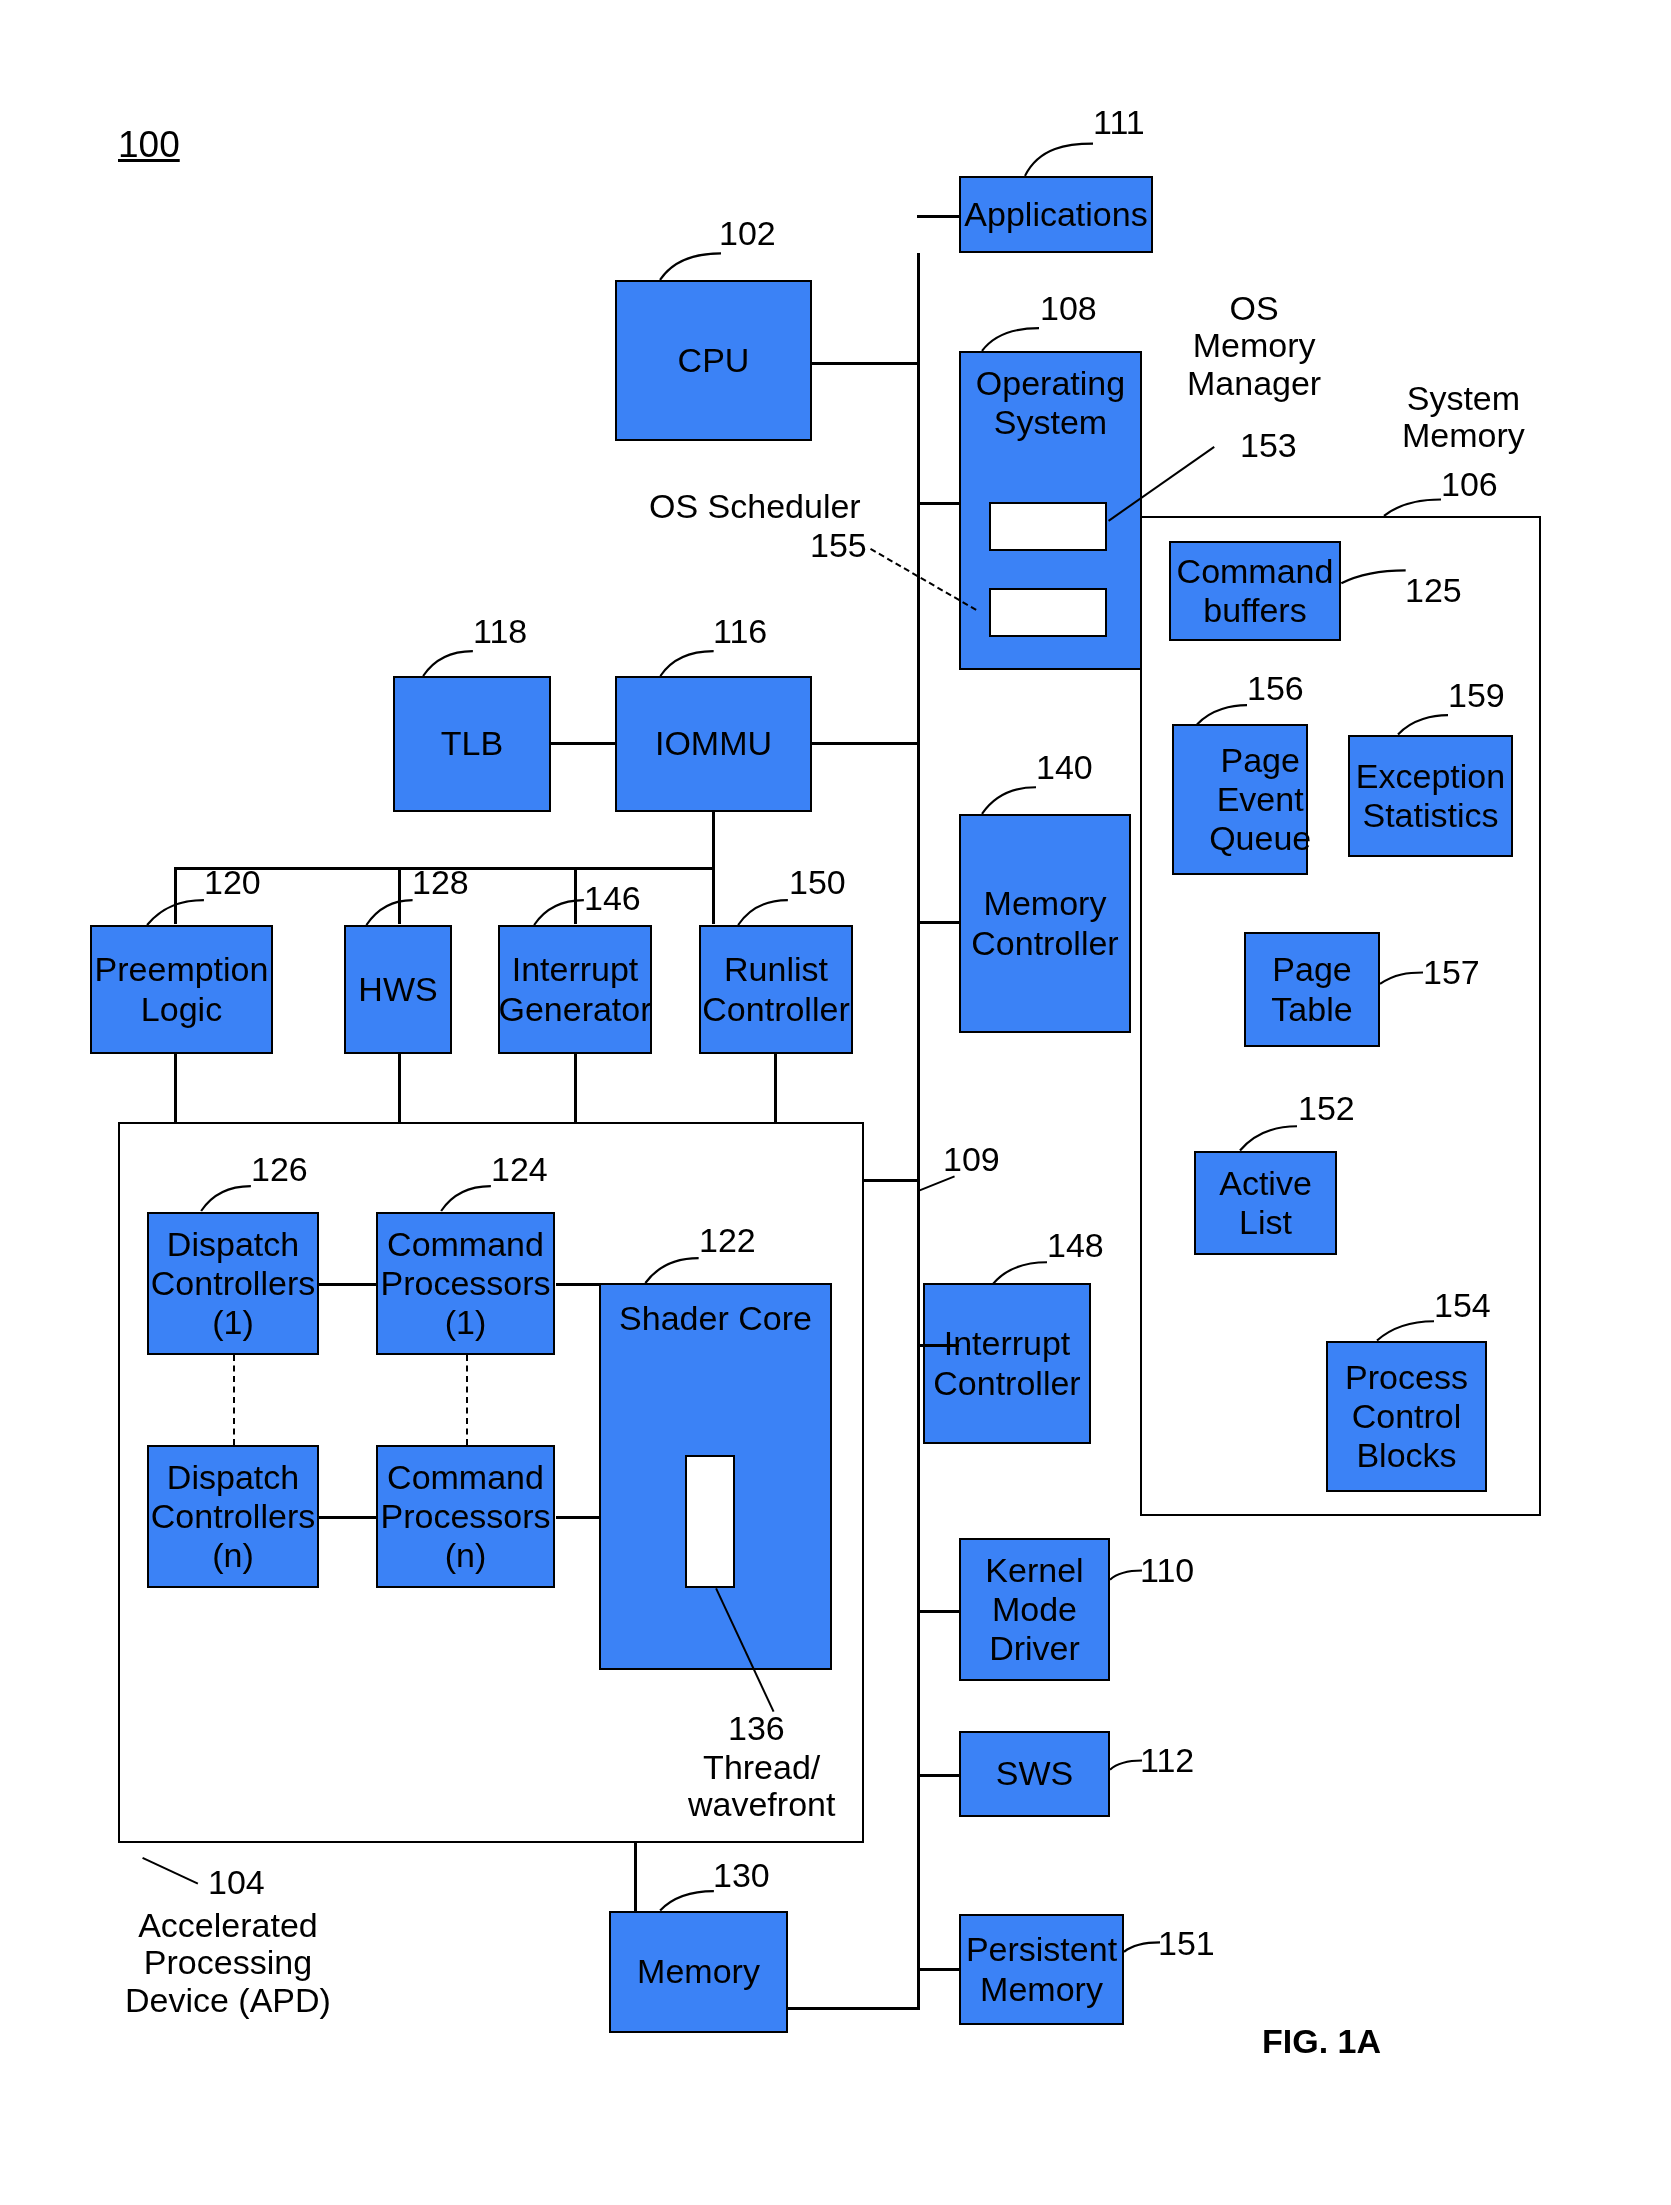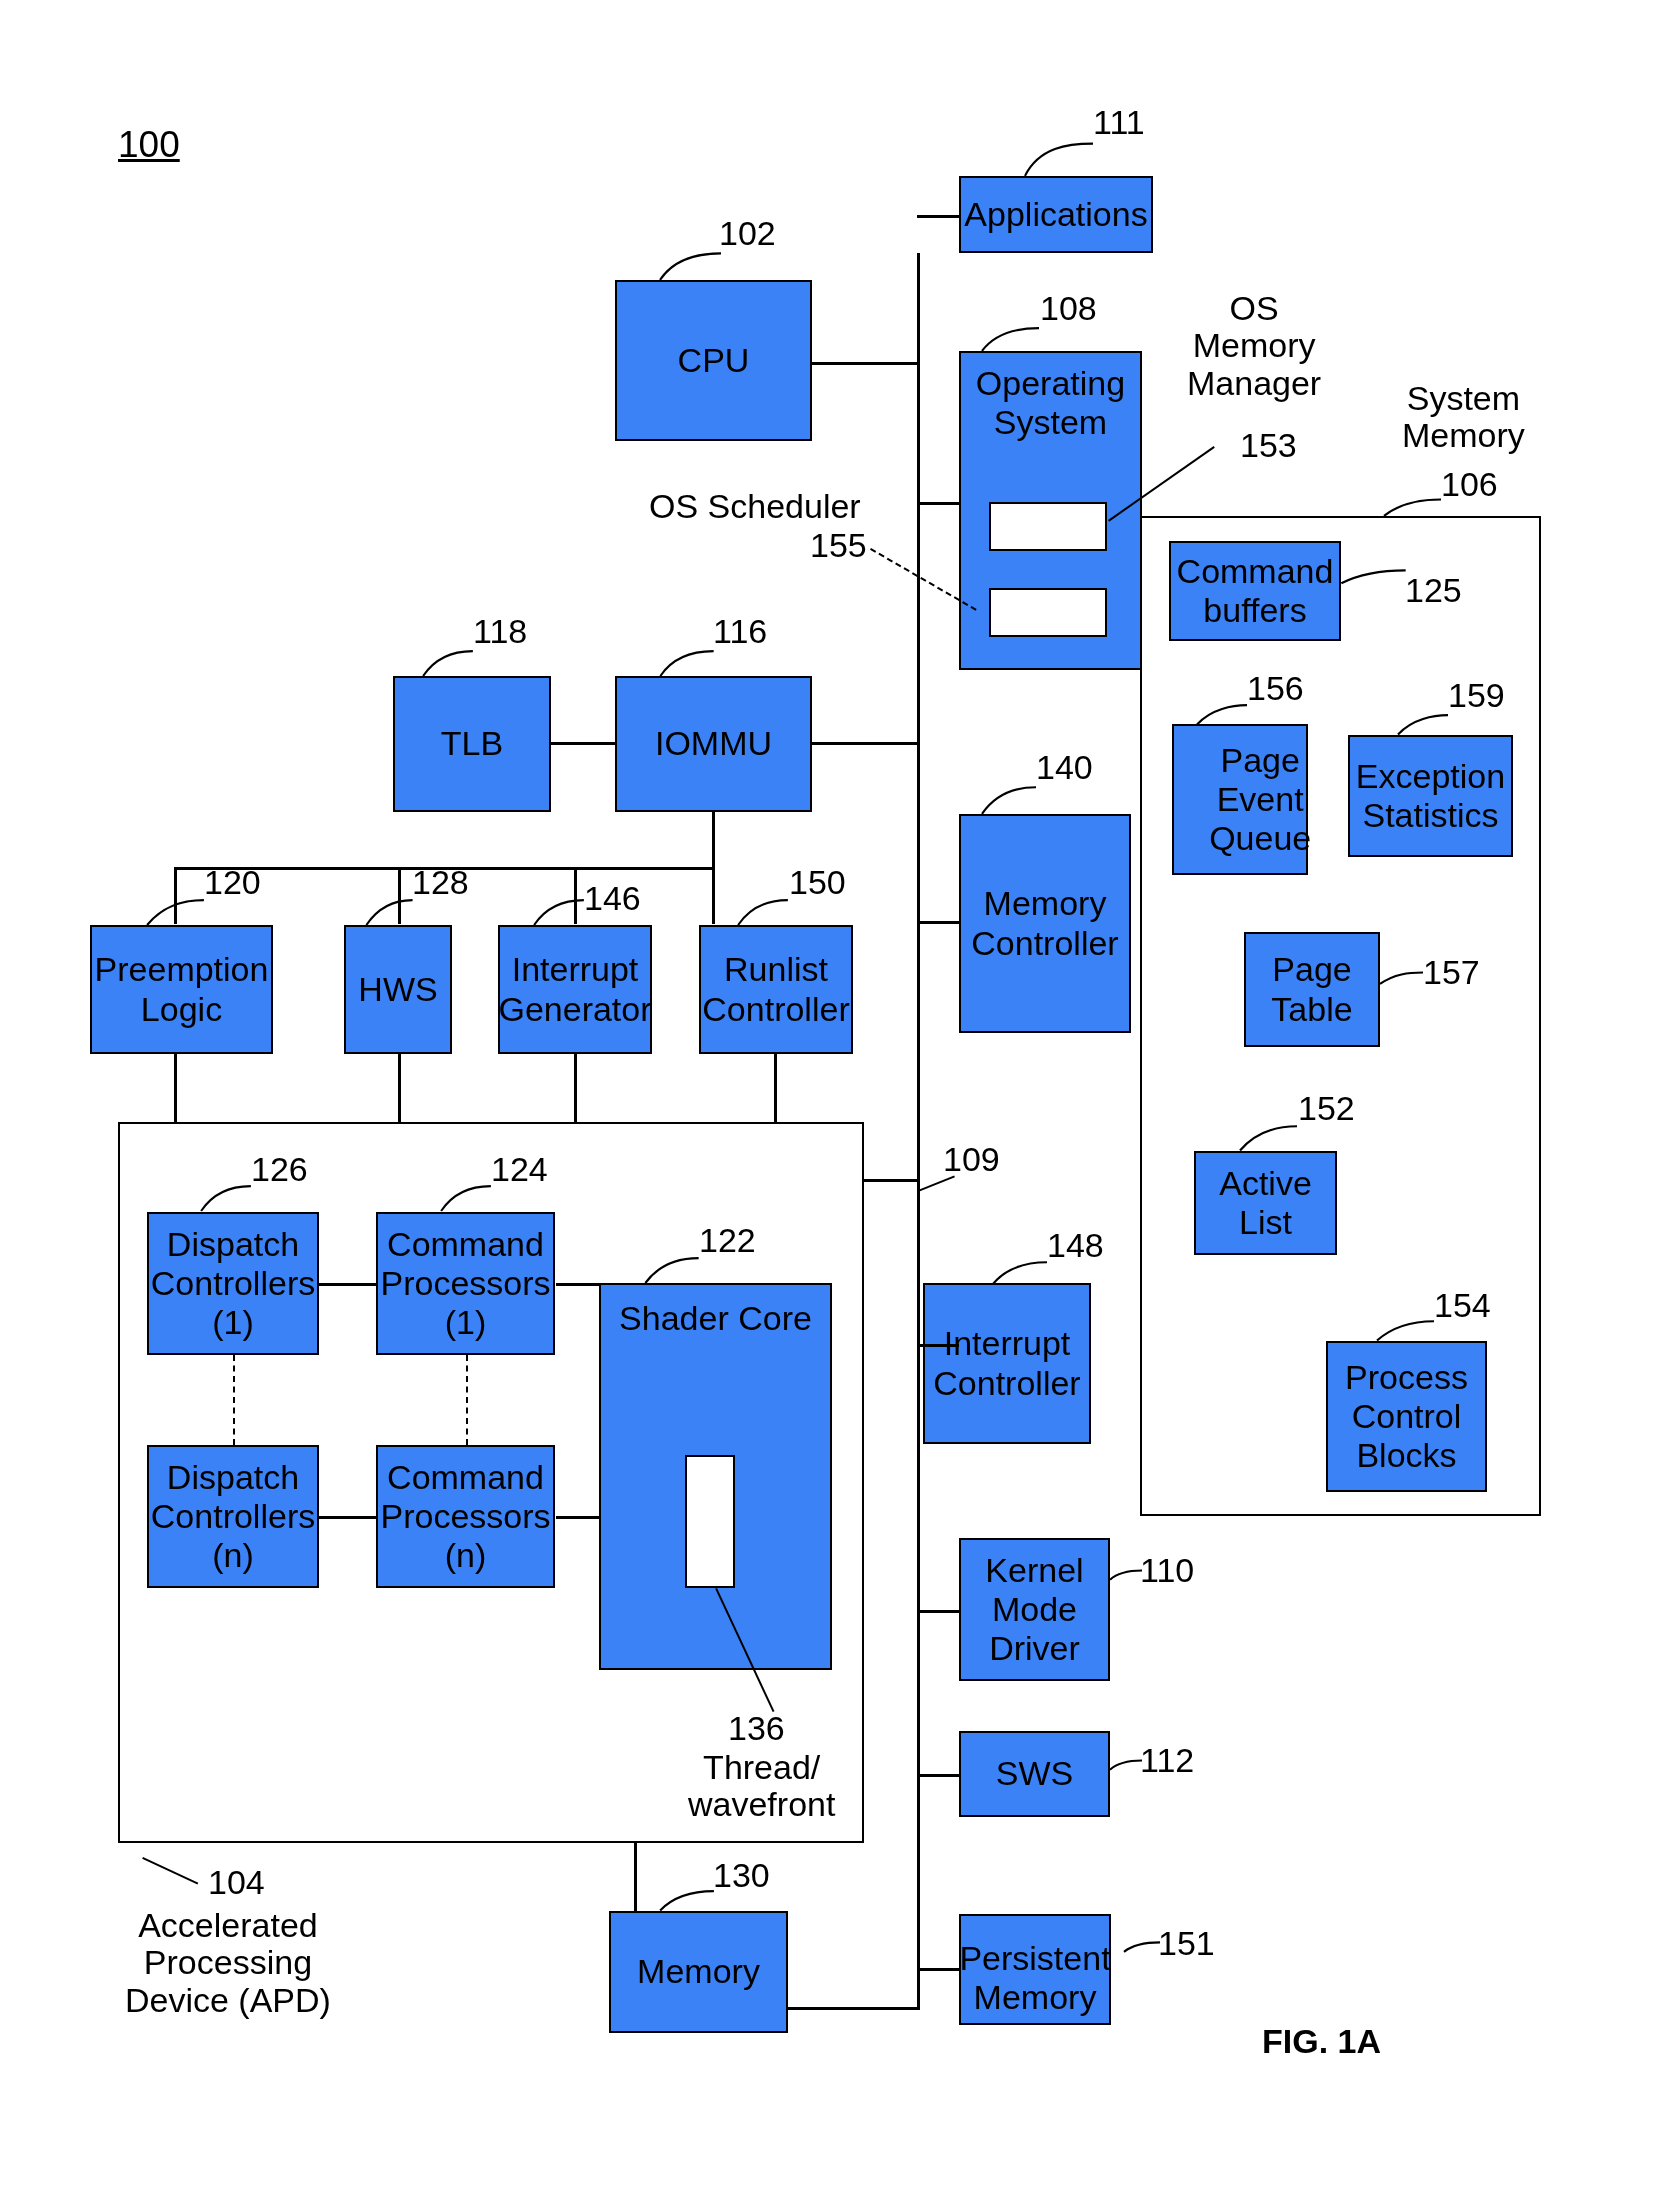"Persistent Memory" div.box { align-items: flex-end -> none; width: 152px -> 165px }
